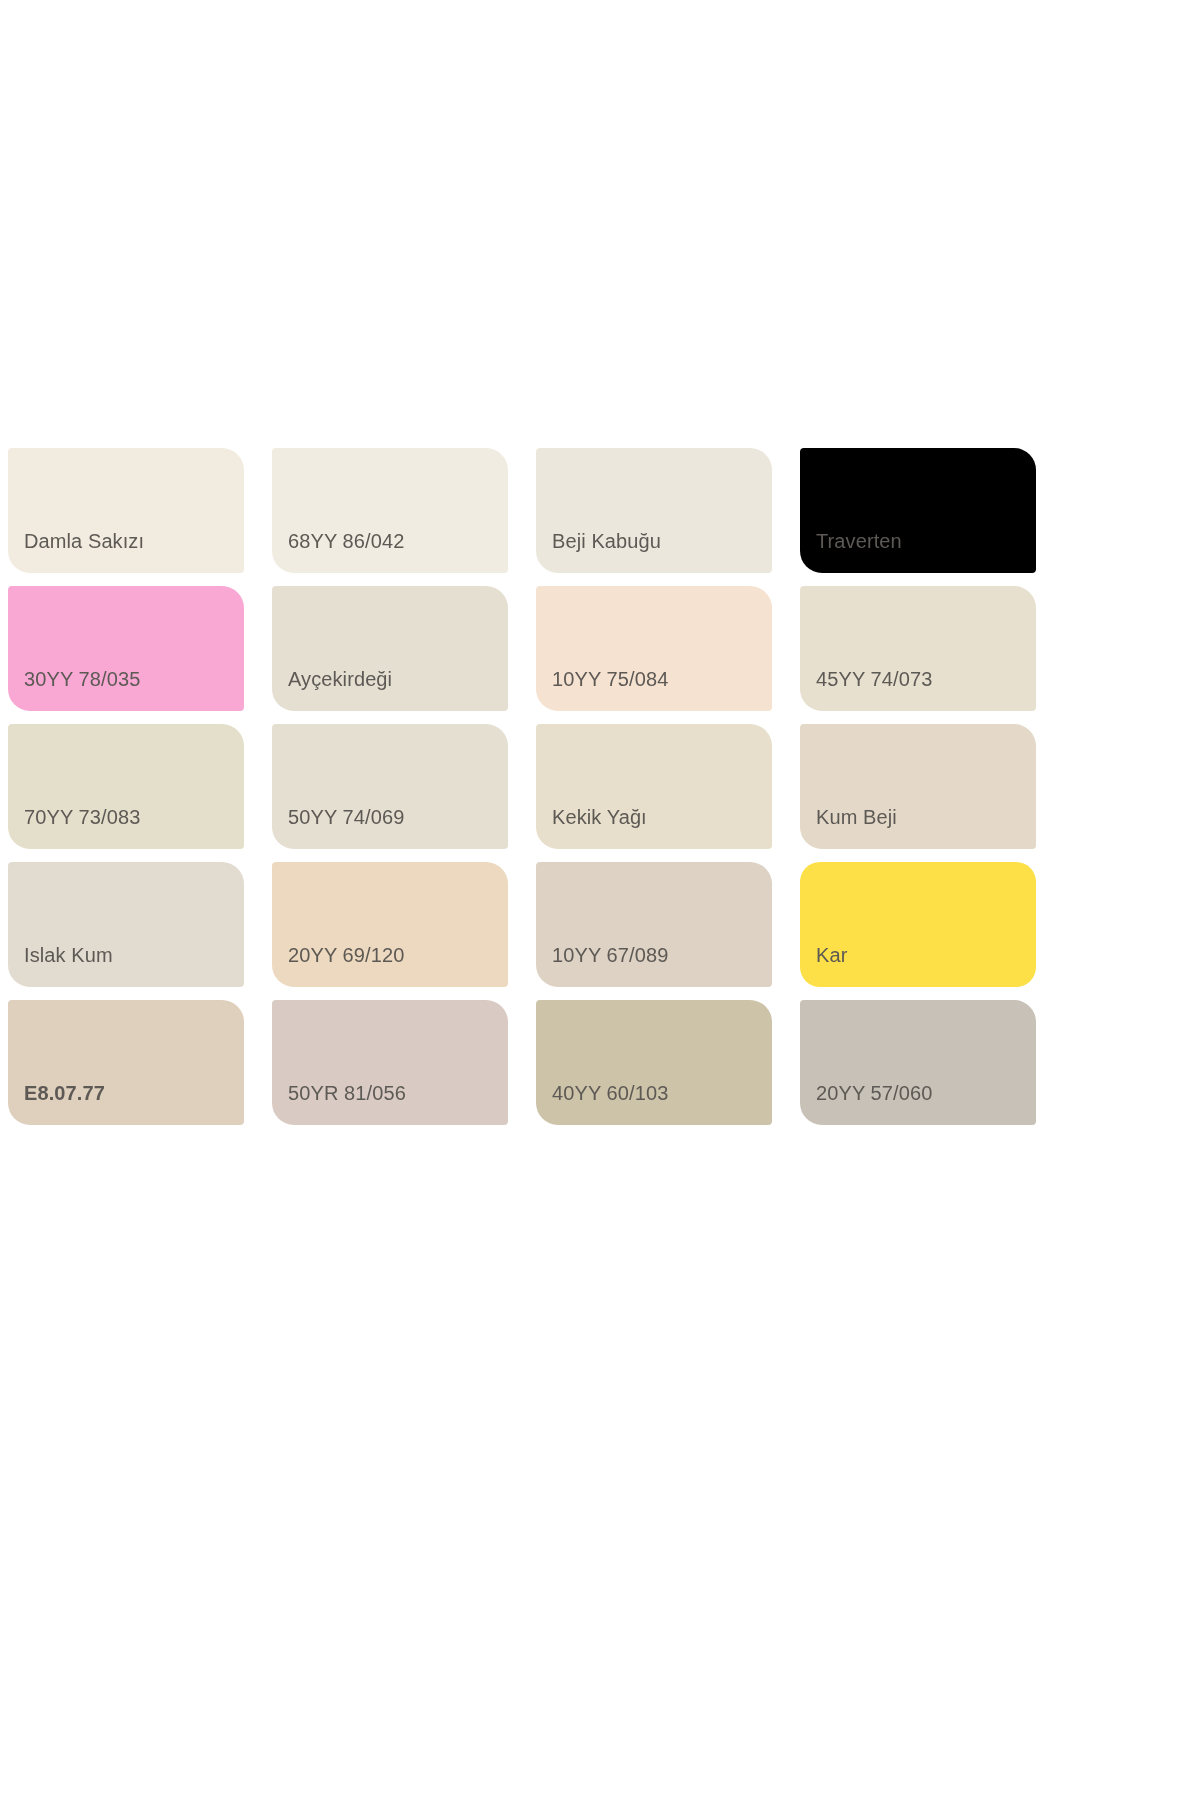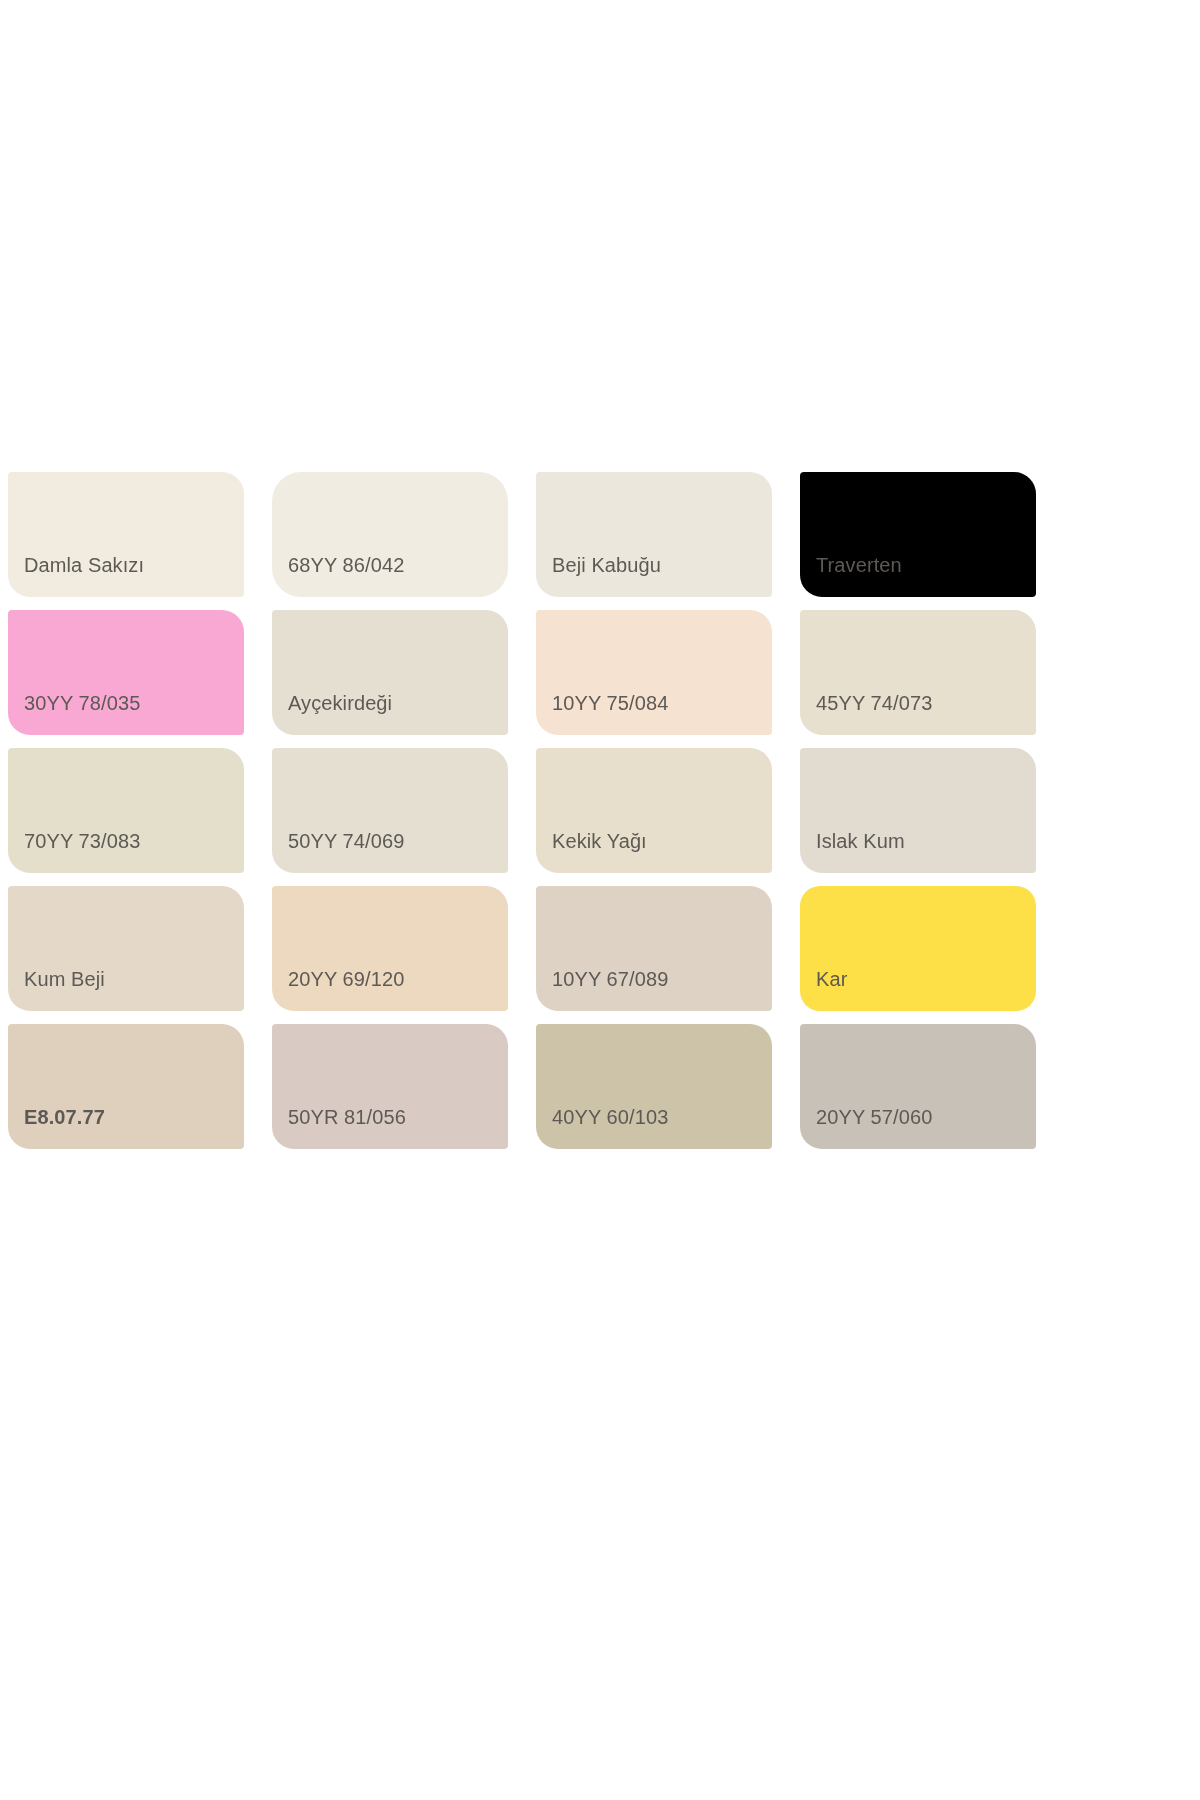"Damla Sakızı" #palette-board { margin-top: 24px -> none }
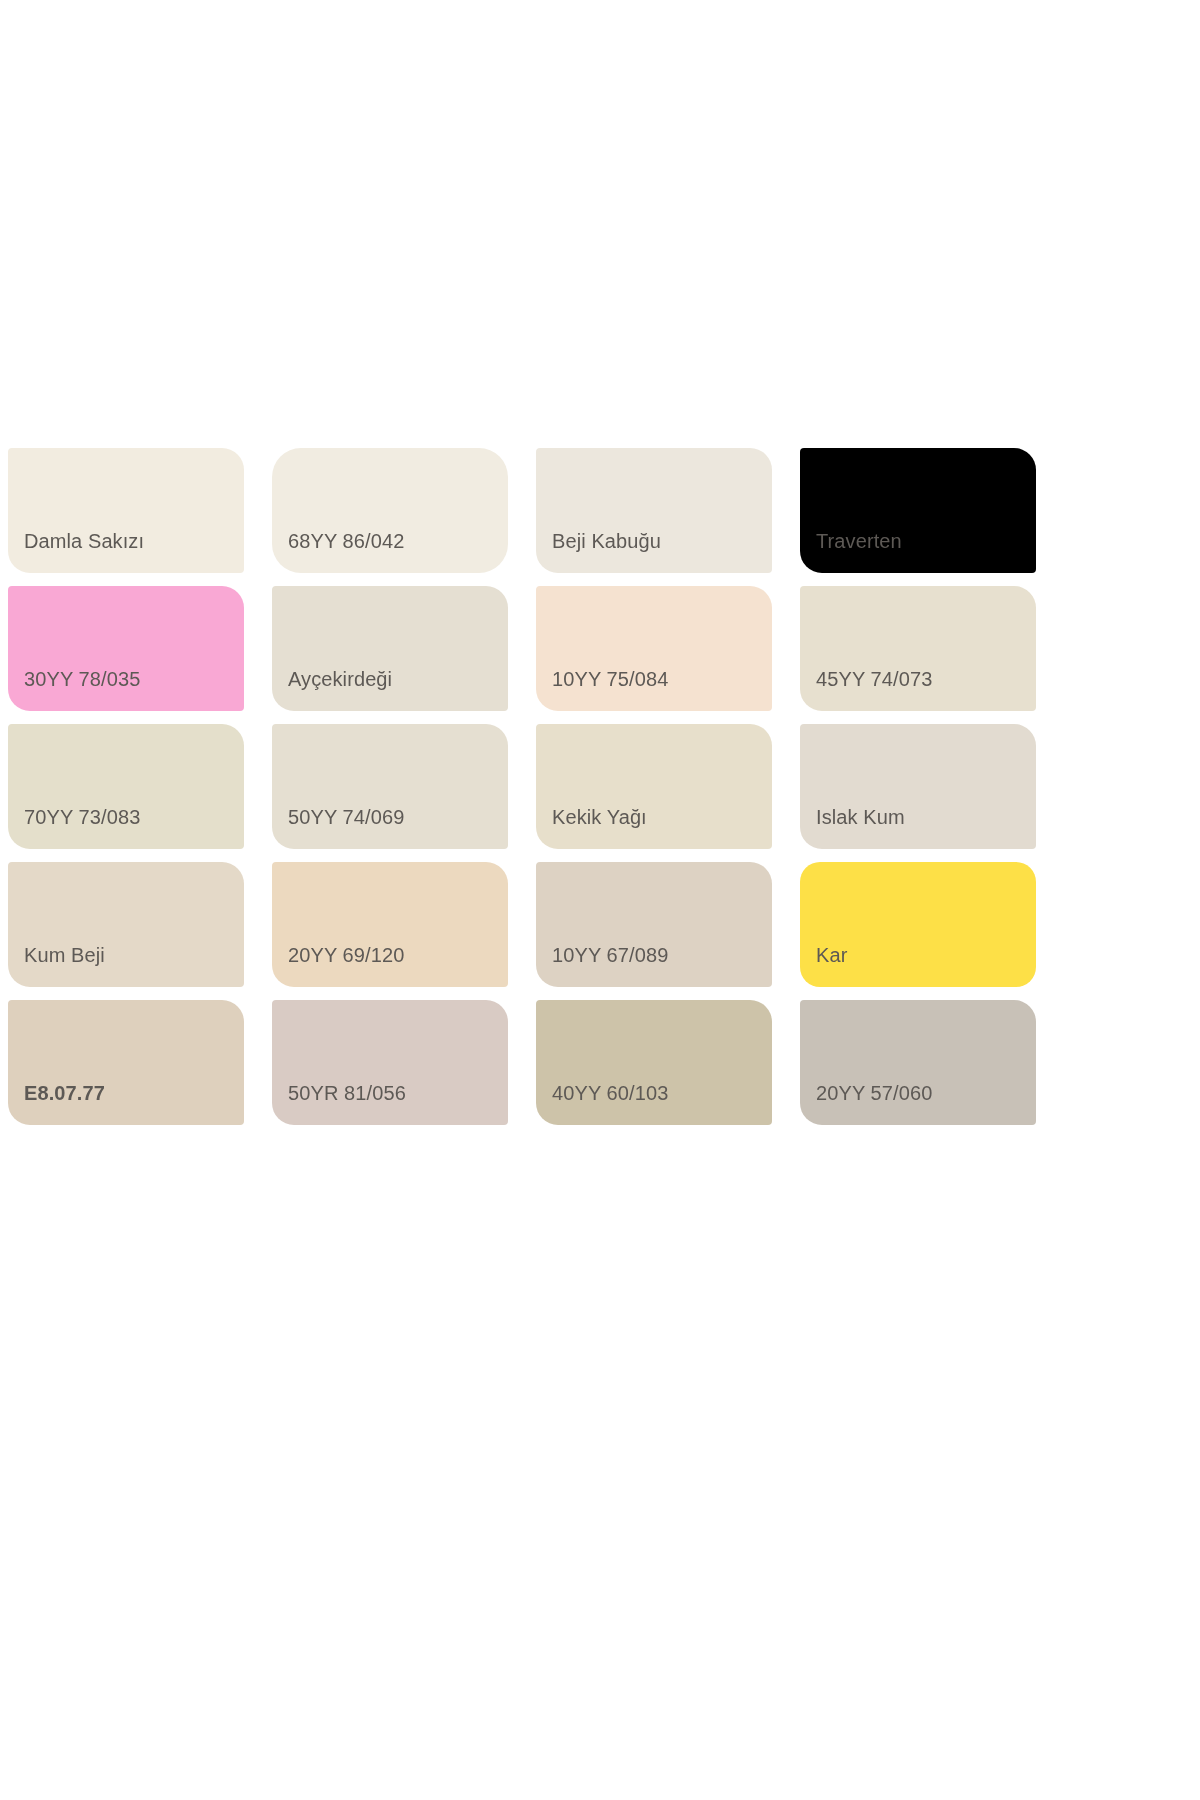"68YY 86/042" div.swatch { border-radius: 29px -> none }
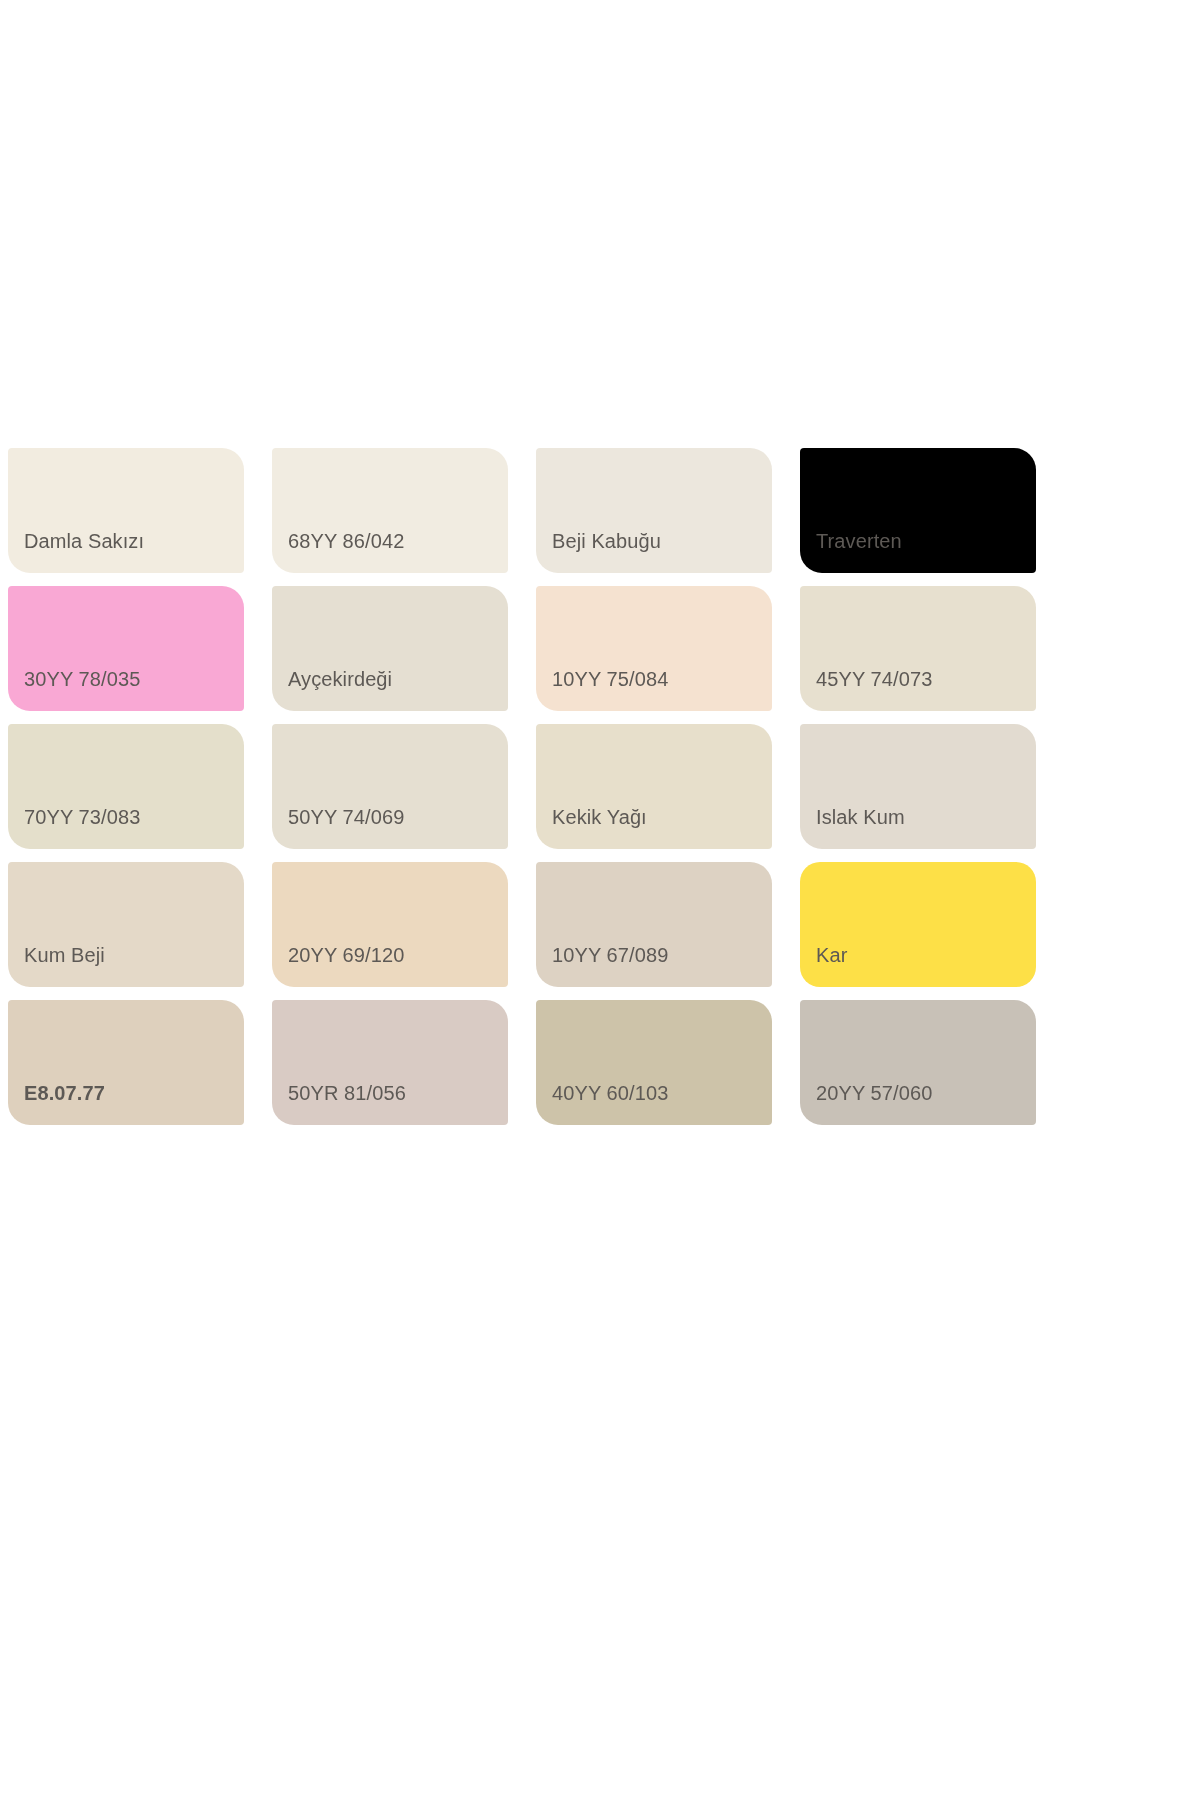"Islak Kum" div.swatch { order: before "Kum Beji" -> after "Kum Beji" }
